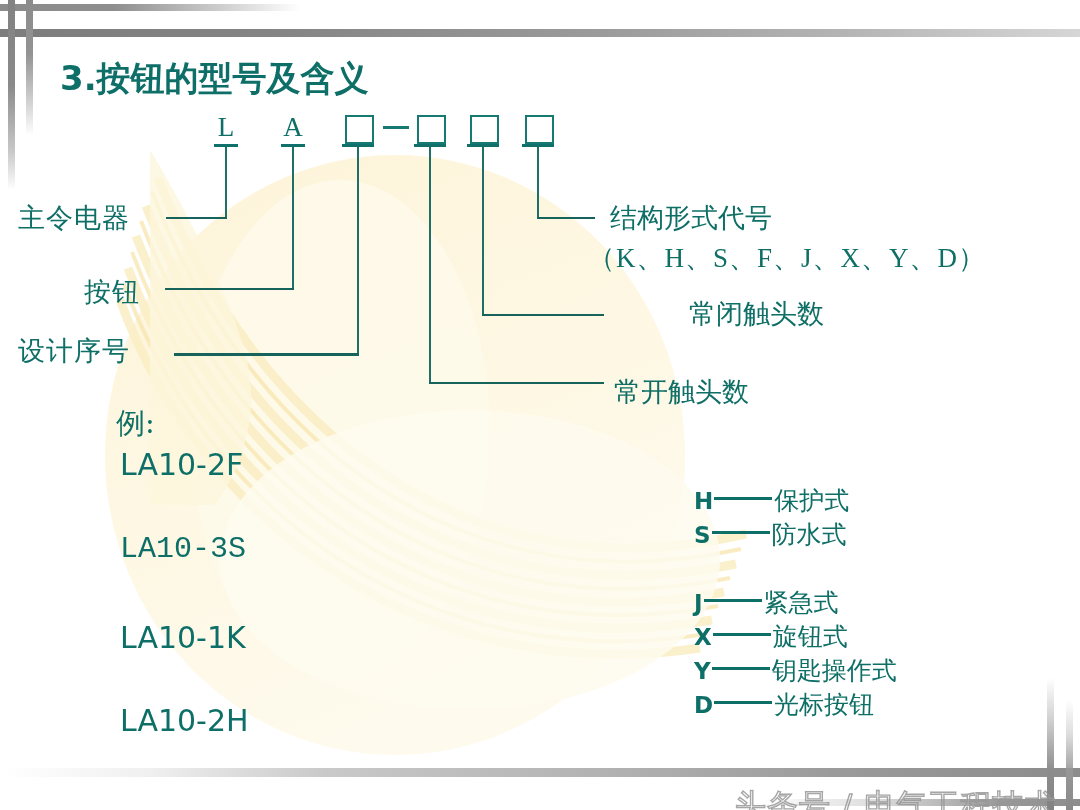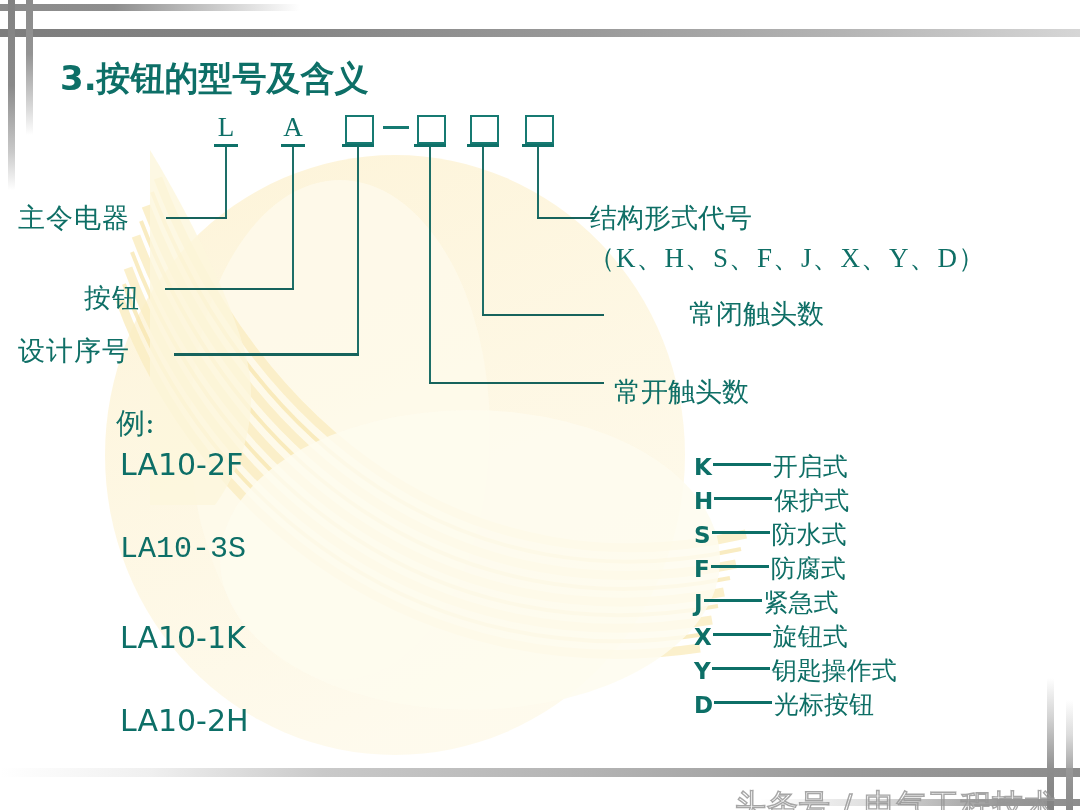"结构形式代号" div.rlbl { left: 590px -> 610px }
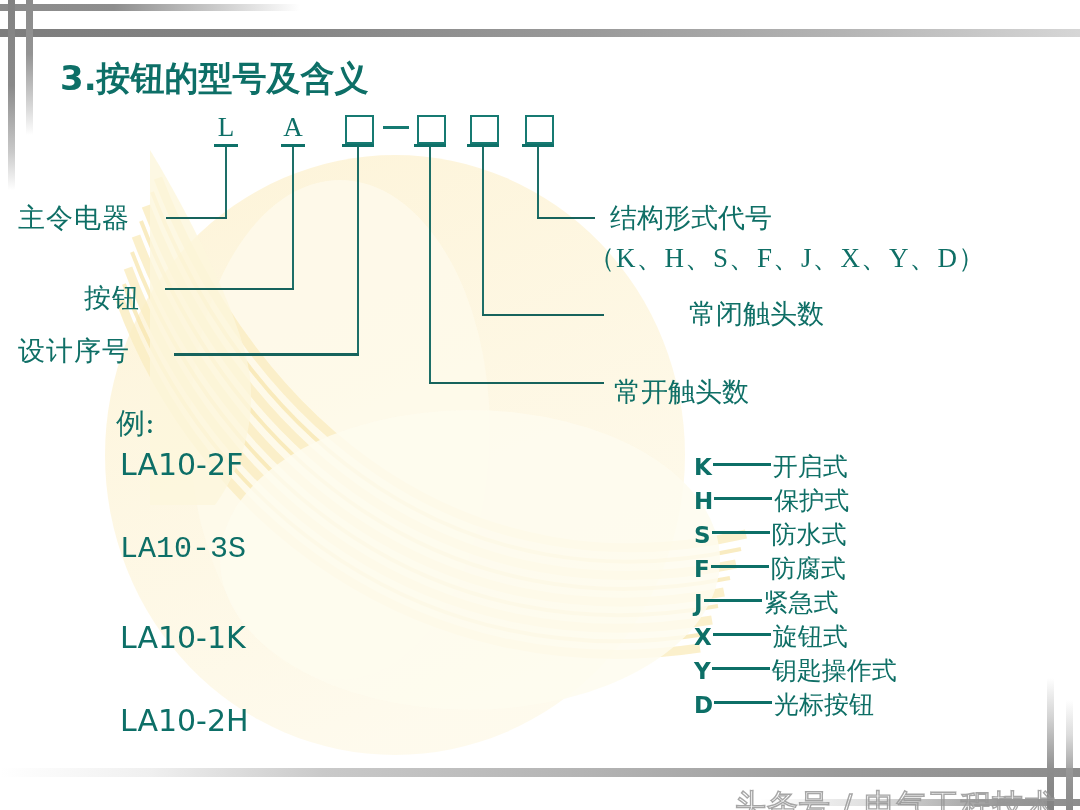"按钮" div.lbl { top: 280px -> 274px }
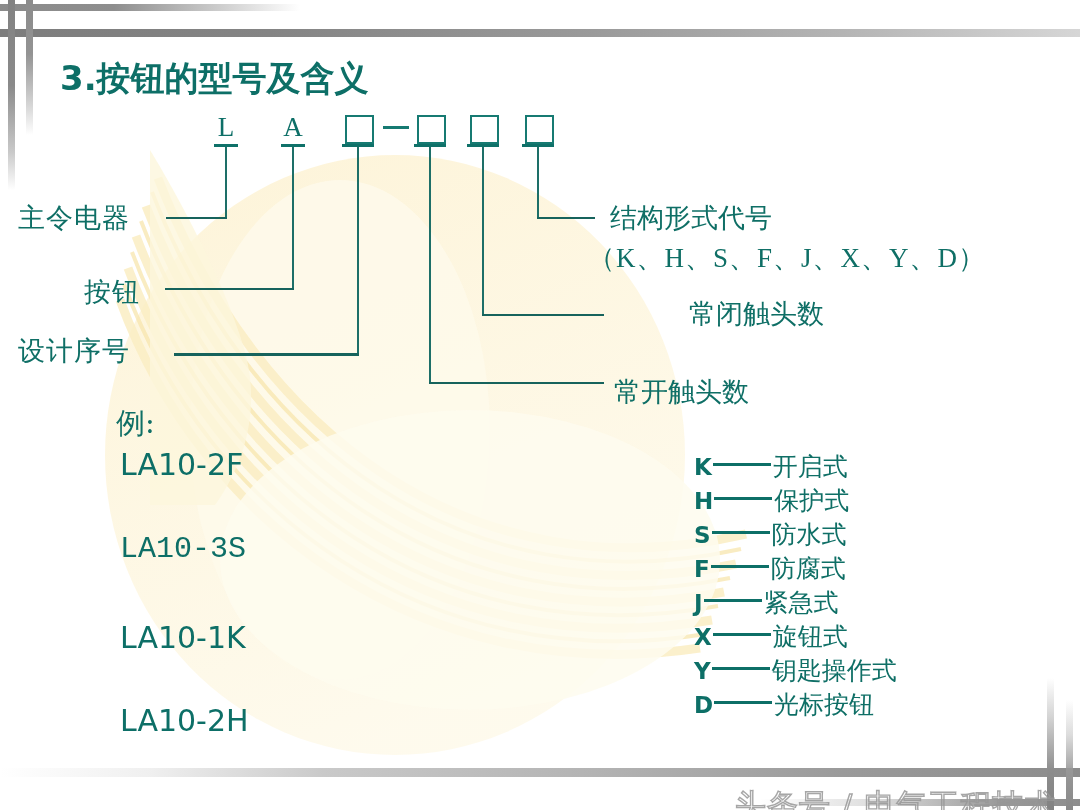"K 开启式" div.lg-row { html: <div> <span>K</span><span></span><span>开启式</span> </div> -> none }
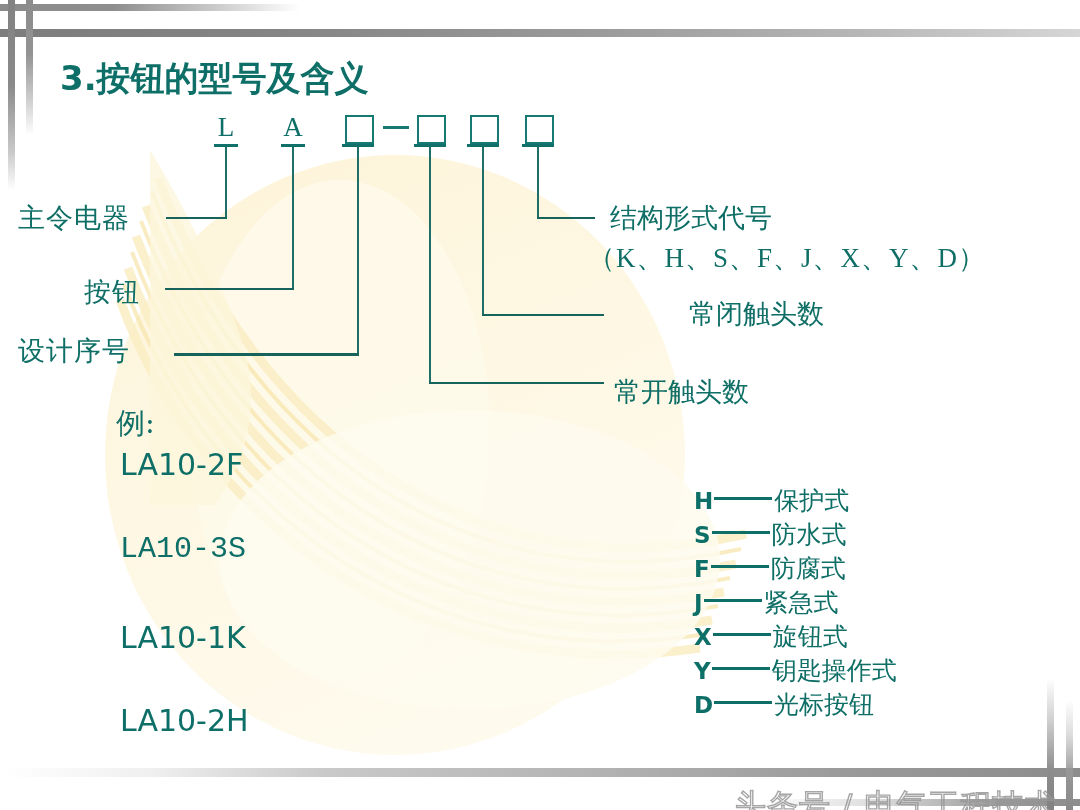"F 防腐式" div.lg-row { html: <div> <span>F</span><span></span><span>防腐式</span> </div> -> none }
